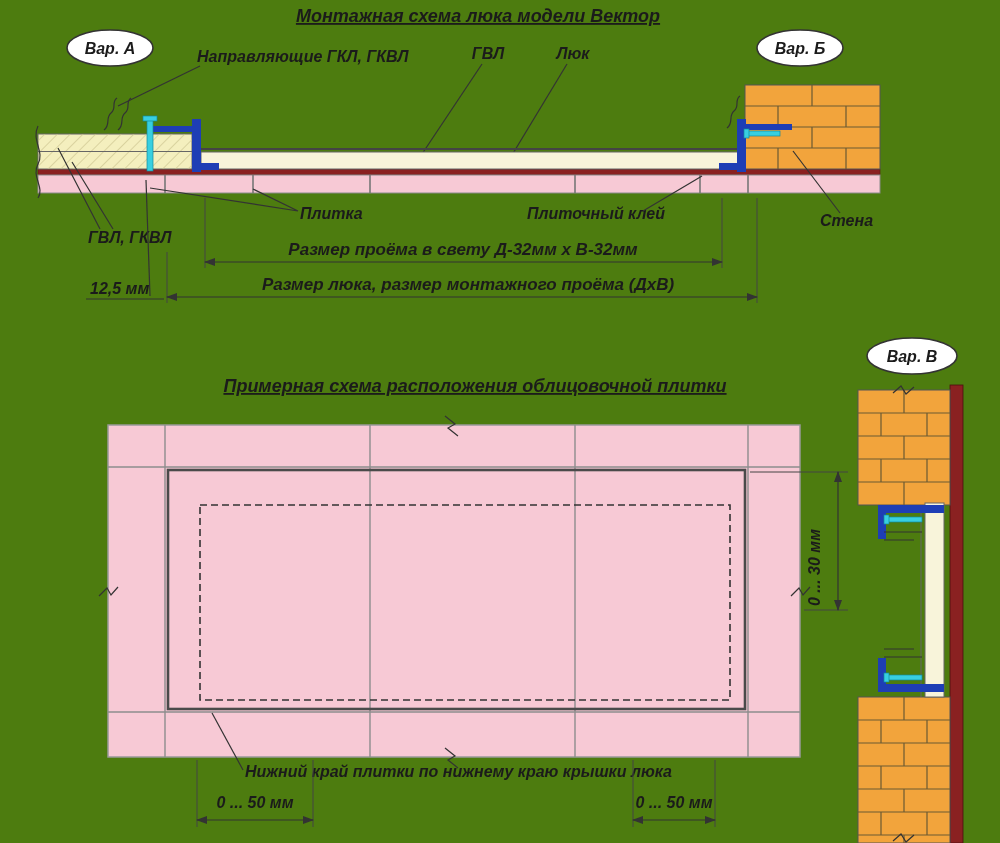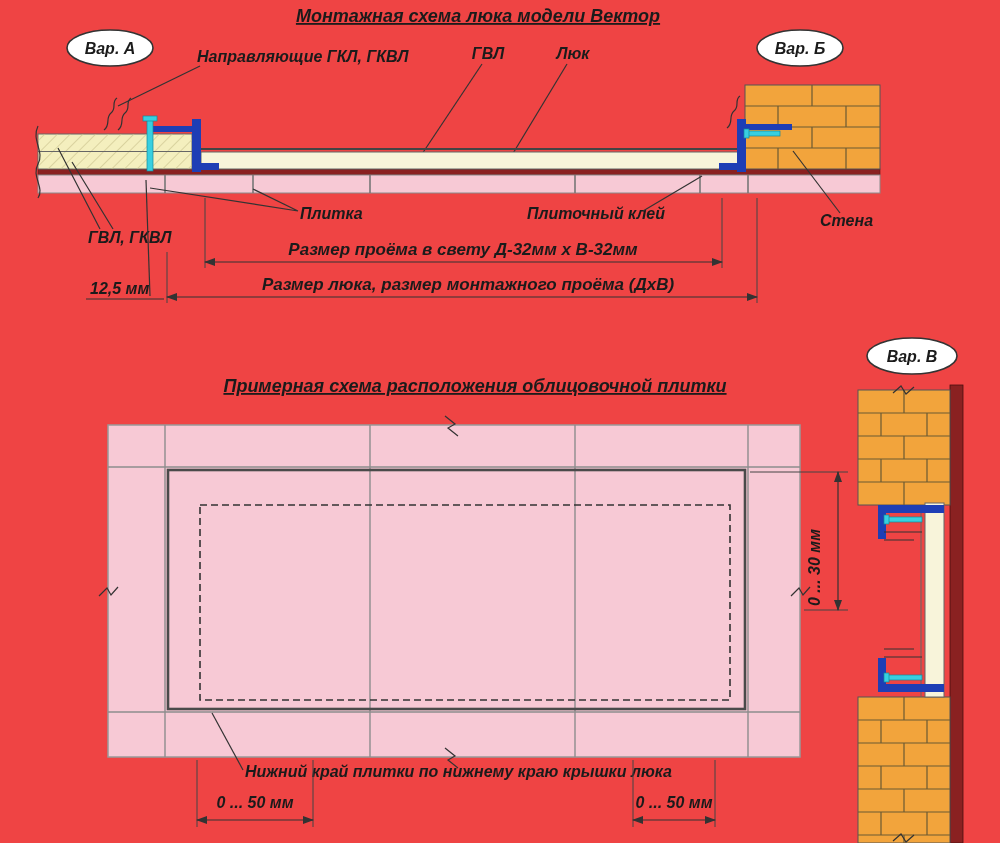"Монтажная схема люка модели Вектор" .page { background: #ef4444 -> #4d7c0f }
